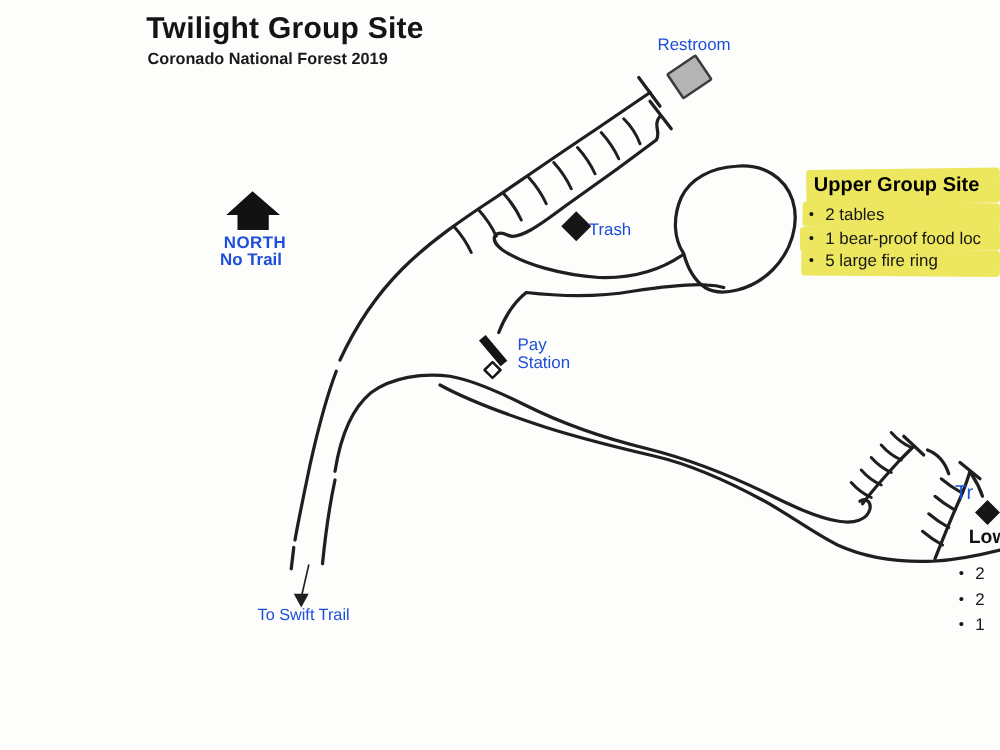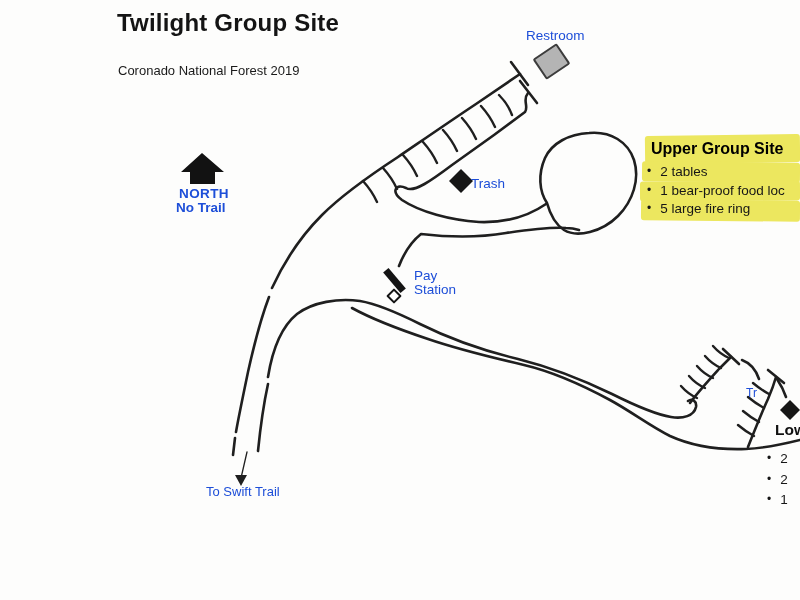"Coronado National Forest 2019" .subtitle { font-weight: 400 -> 700; margin-top: 24px -> none }
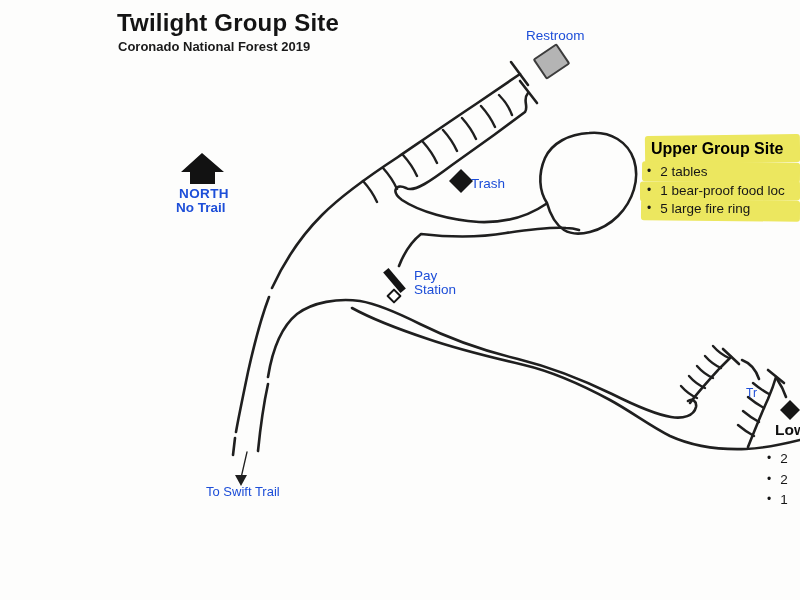"Tr" div.lbl { font-size: 12px -> 16px; left: 746px -> 764px }
